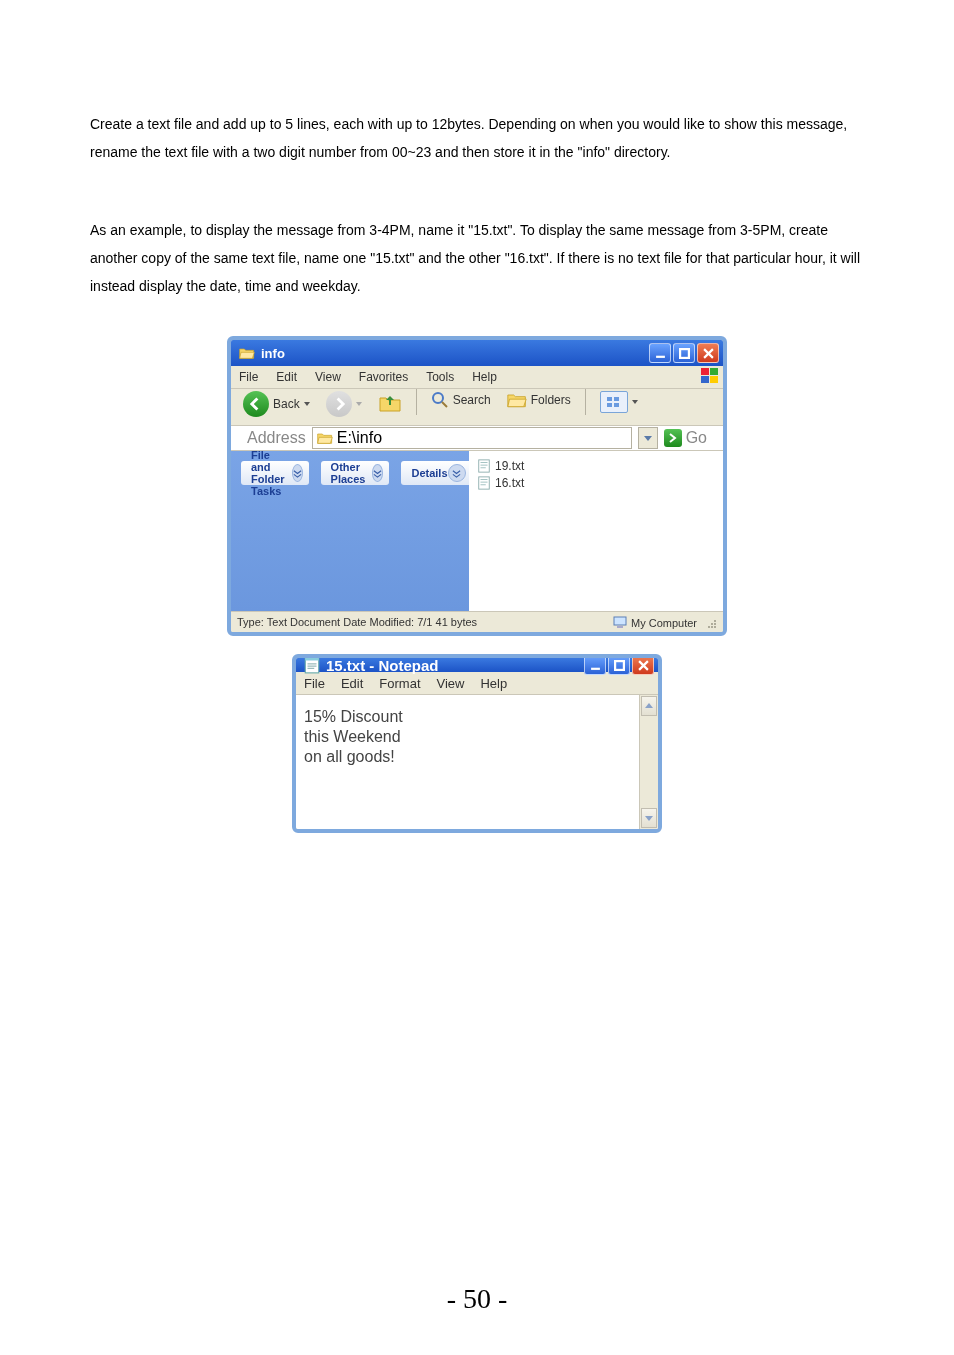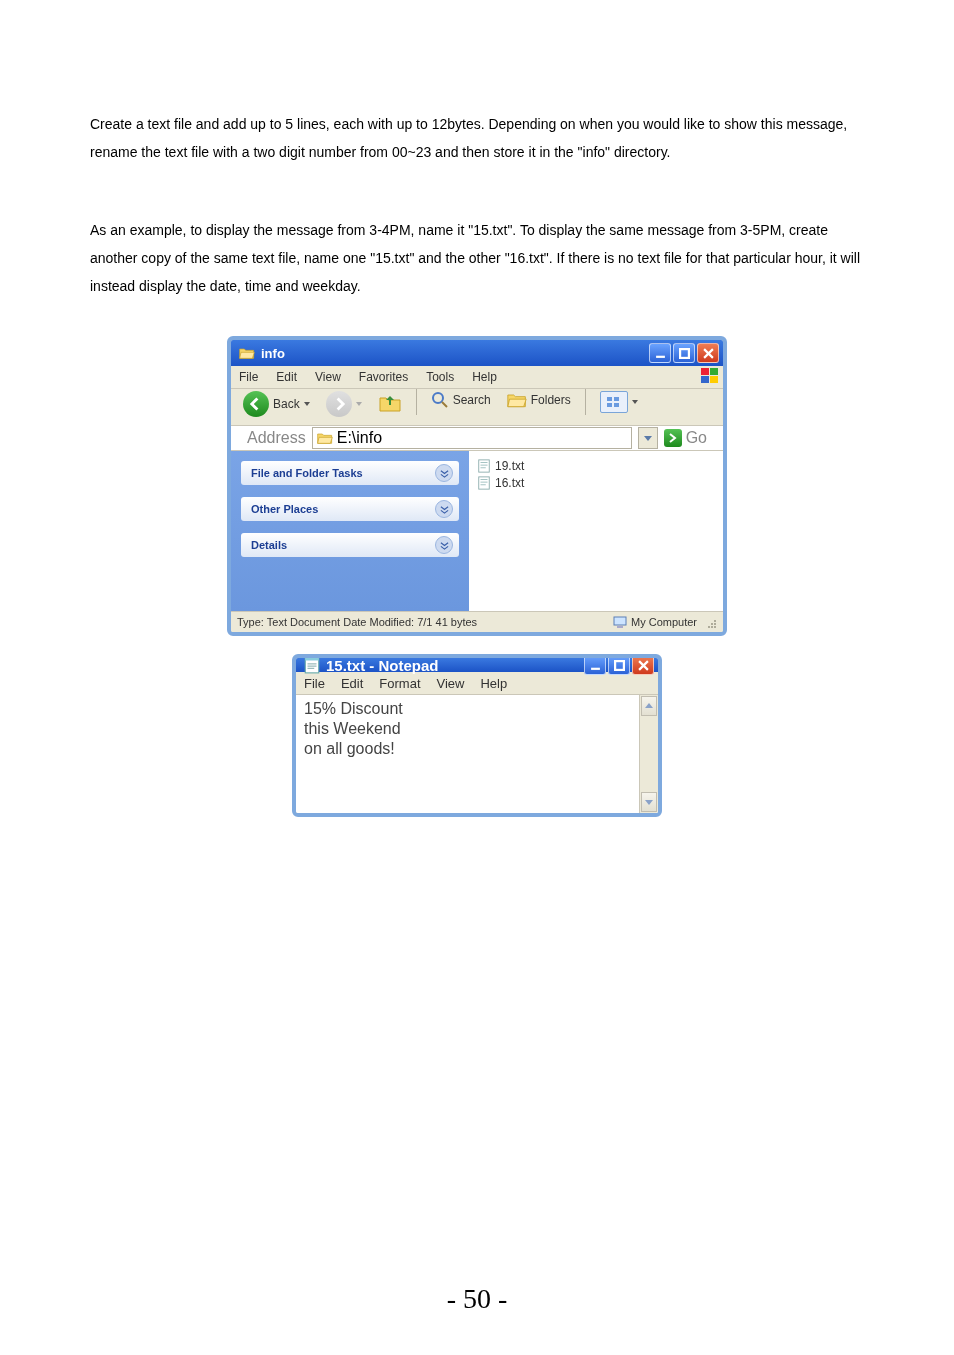"File and Folder Tasks" .tasks { flex-direction: column -> row }
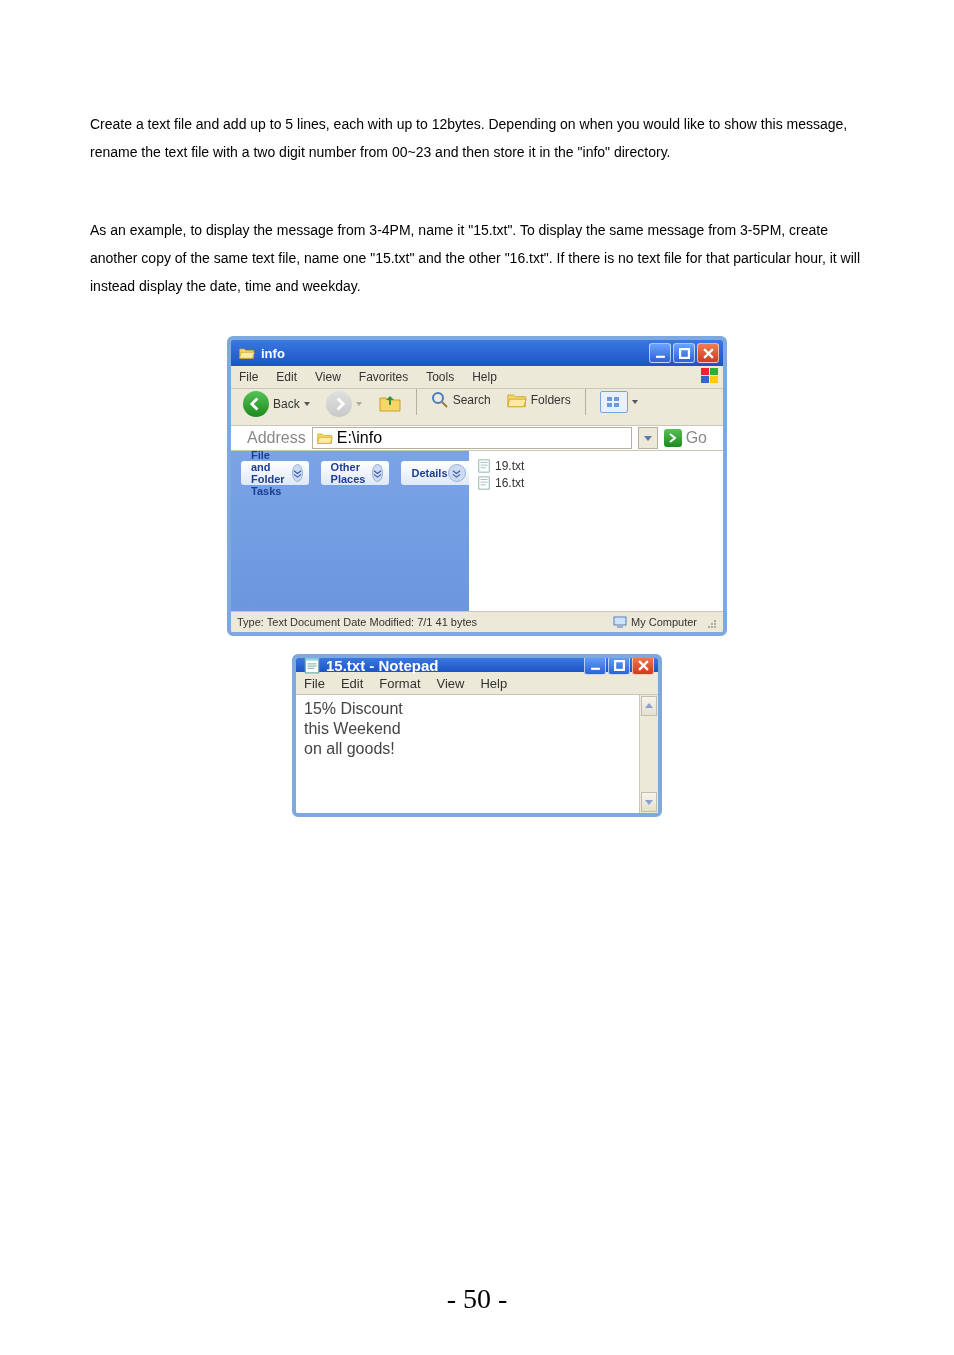"Type: Text Document Date Modified:" .statusbar .sect { align-items: center -> flex-end }
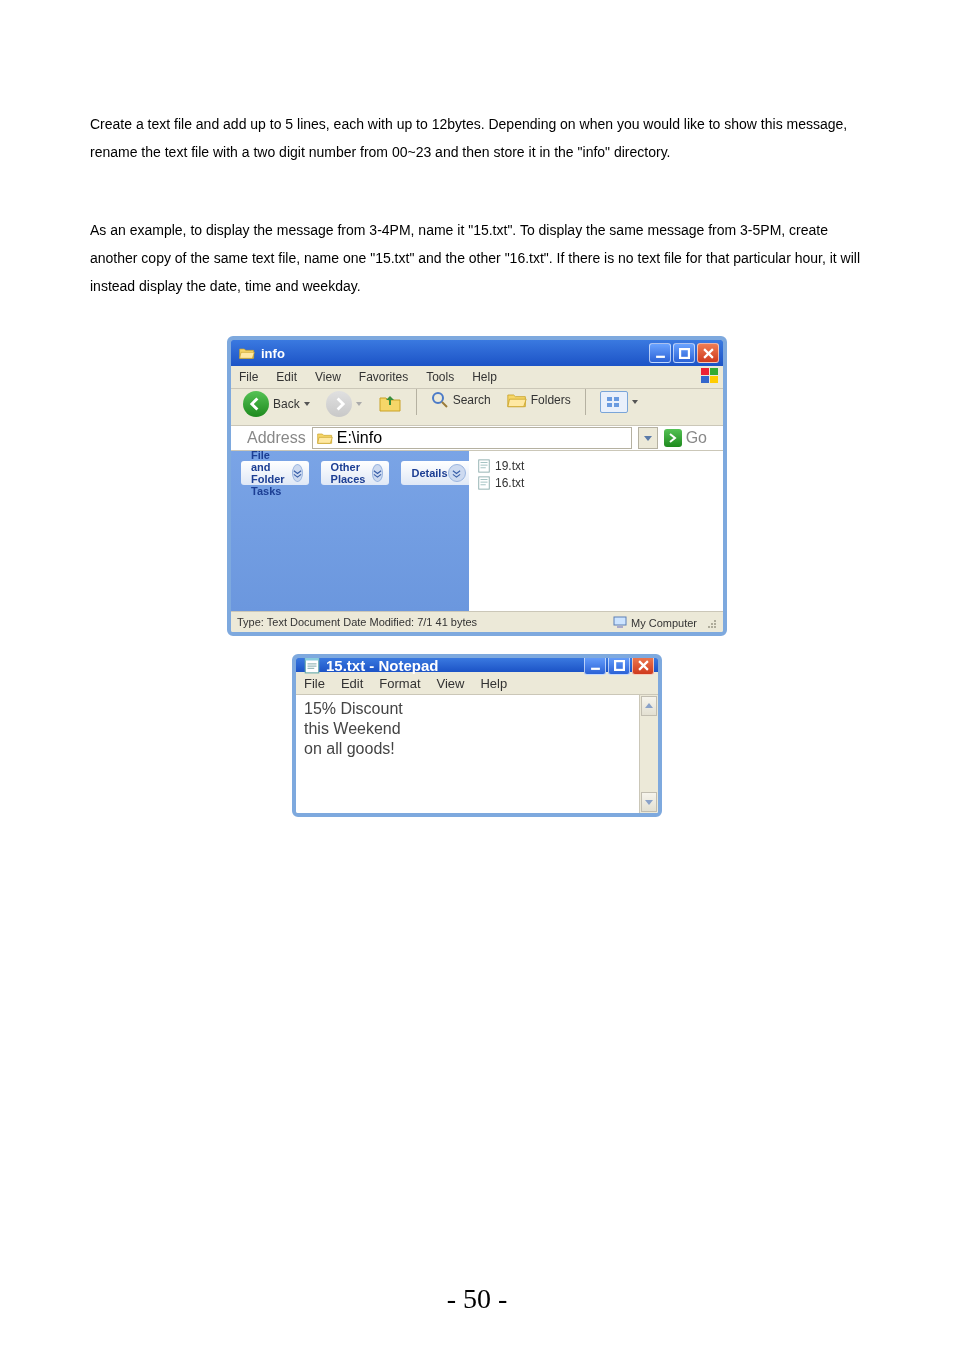"15% Discount" .np-text { padding: 4px 8px -> 12px 8px }
